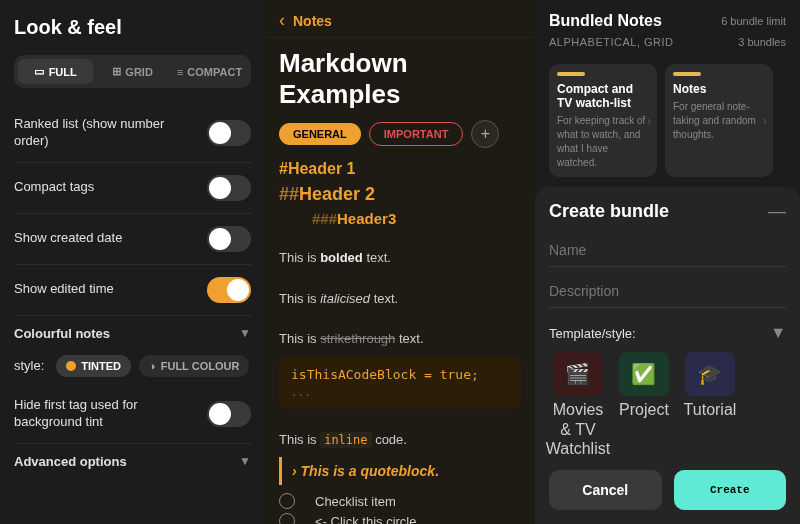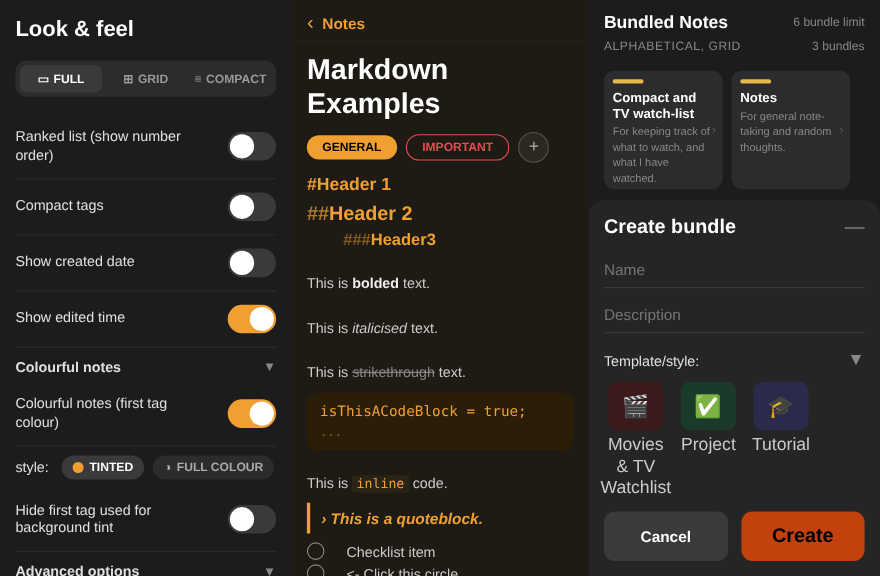"Colourful notes (first tag colour)" div.setting-row { html: <div> <span>Colourful notes (first tag colour)</span> <div></div> </div> -> none }
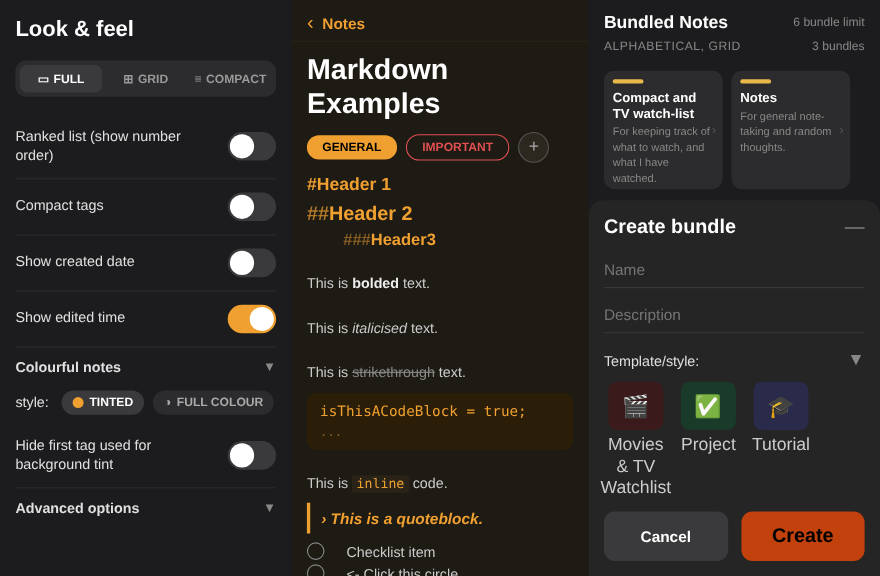"Create" .btn-create { background: #c2410c -> #5eead4; font-family: none -> Liberation Mono, monospace; font-size: 18px -> 11px }
